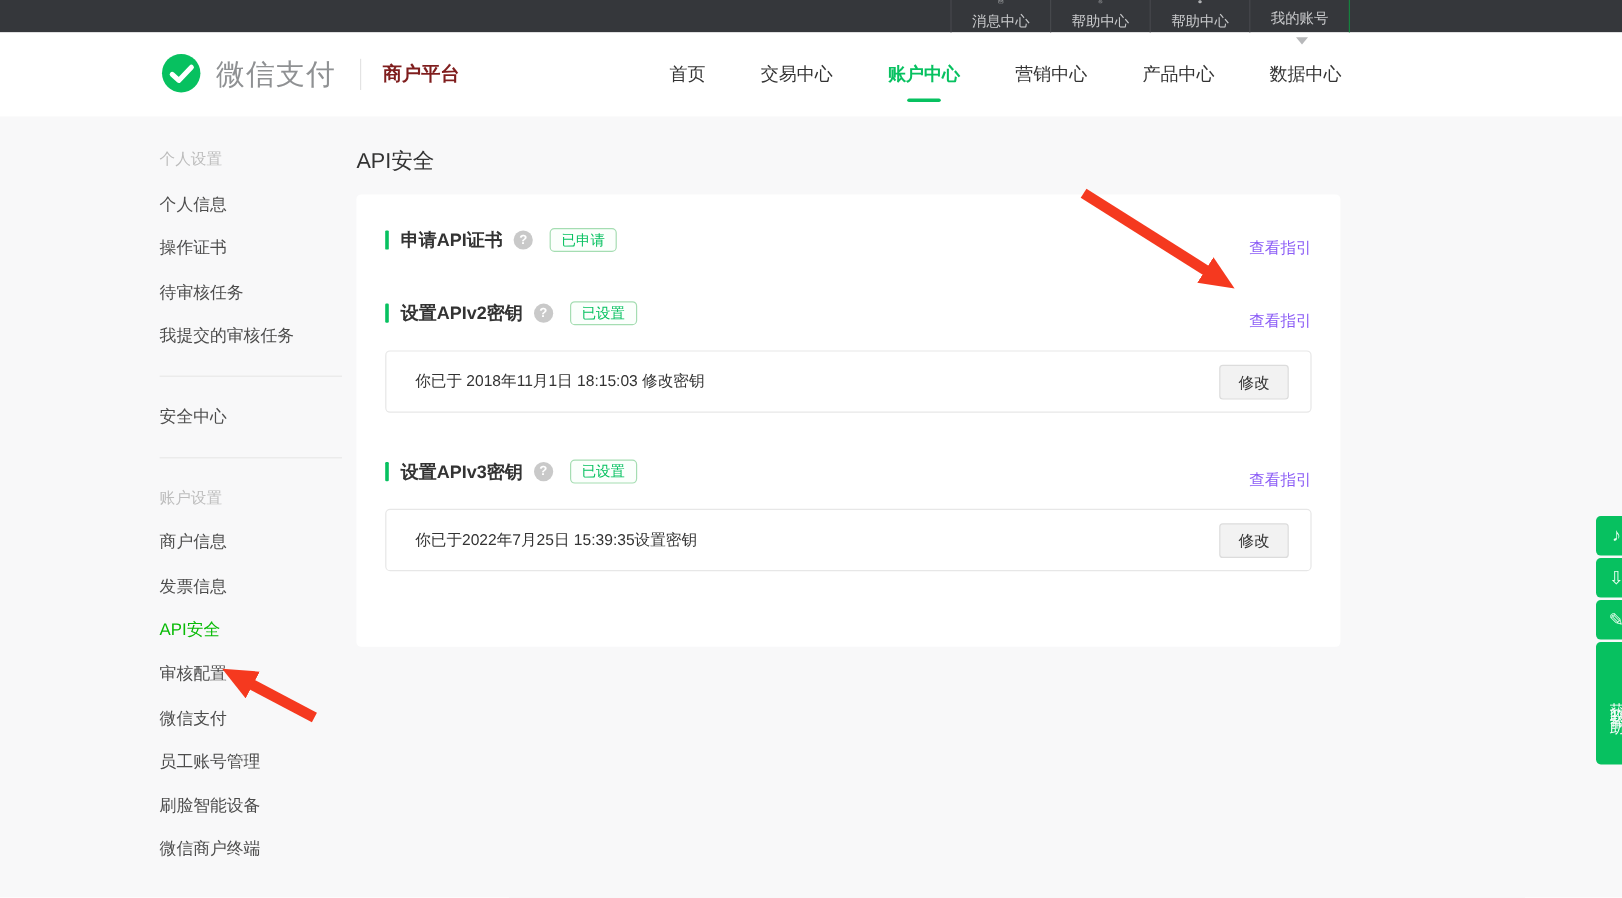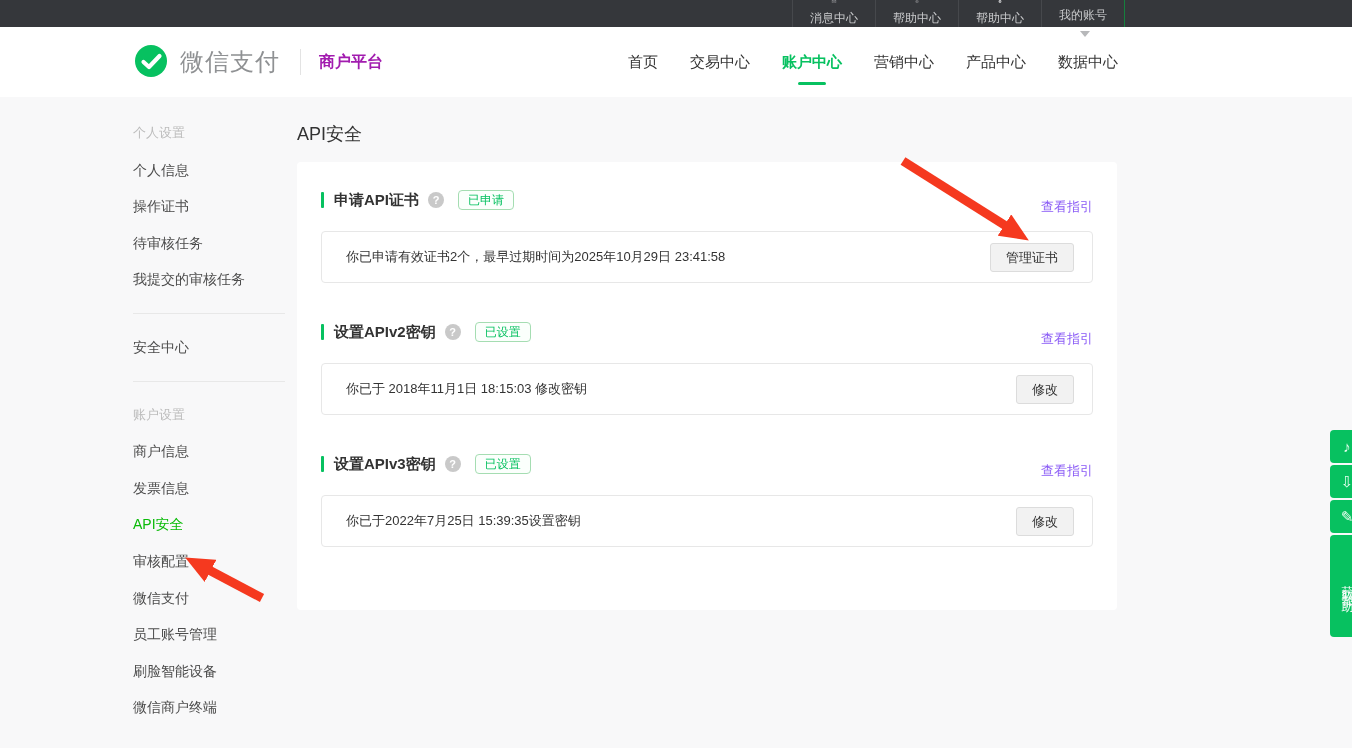"商户平台" .portal { color: #a21caf -> #7f1d1d }
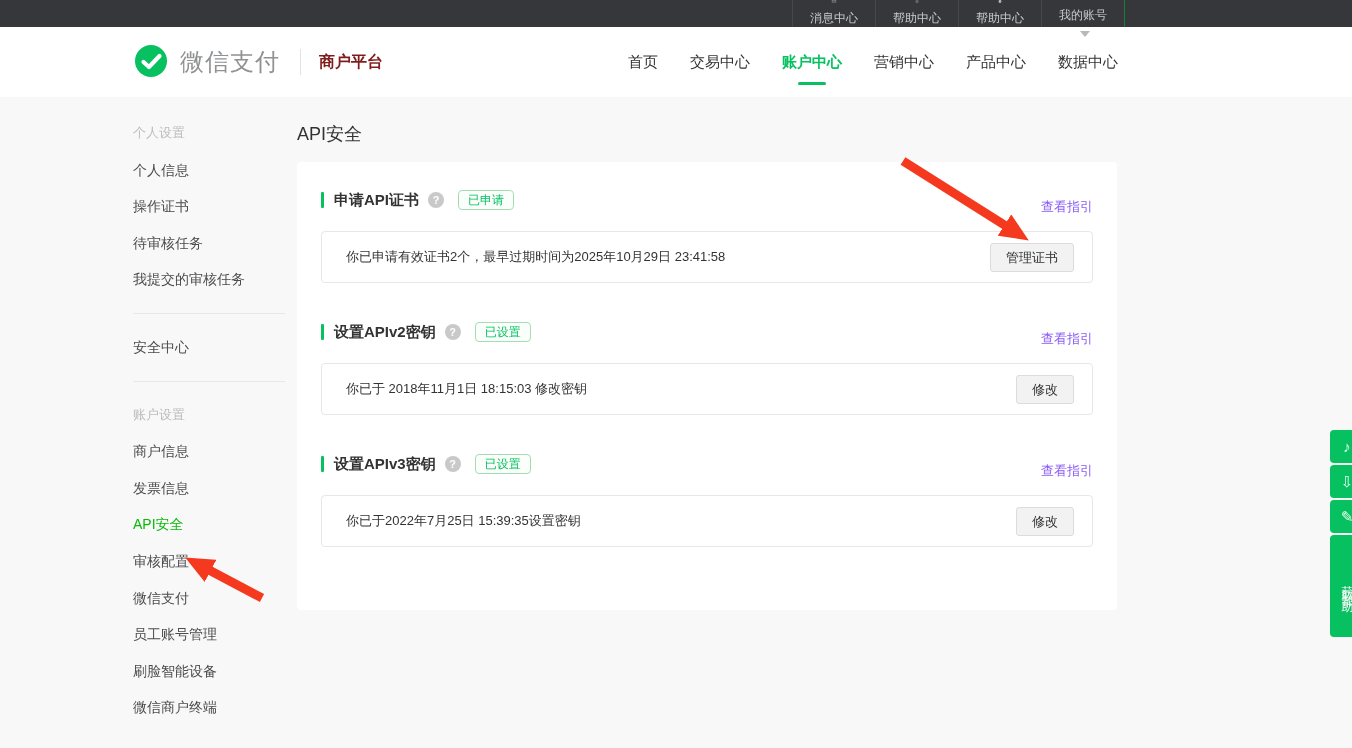"首页" .nav { gap: 28px -> 42px }
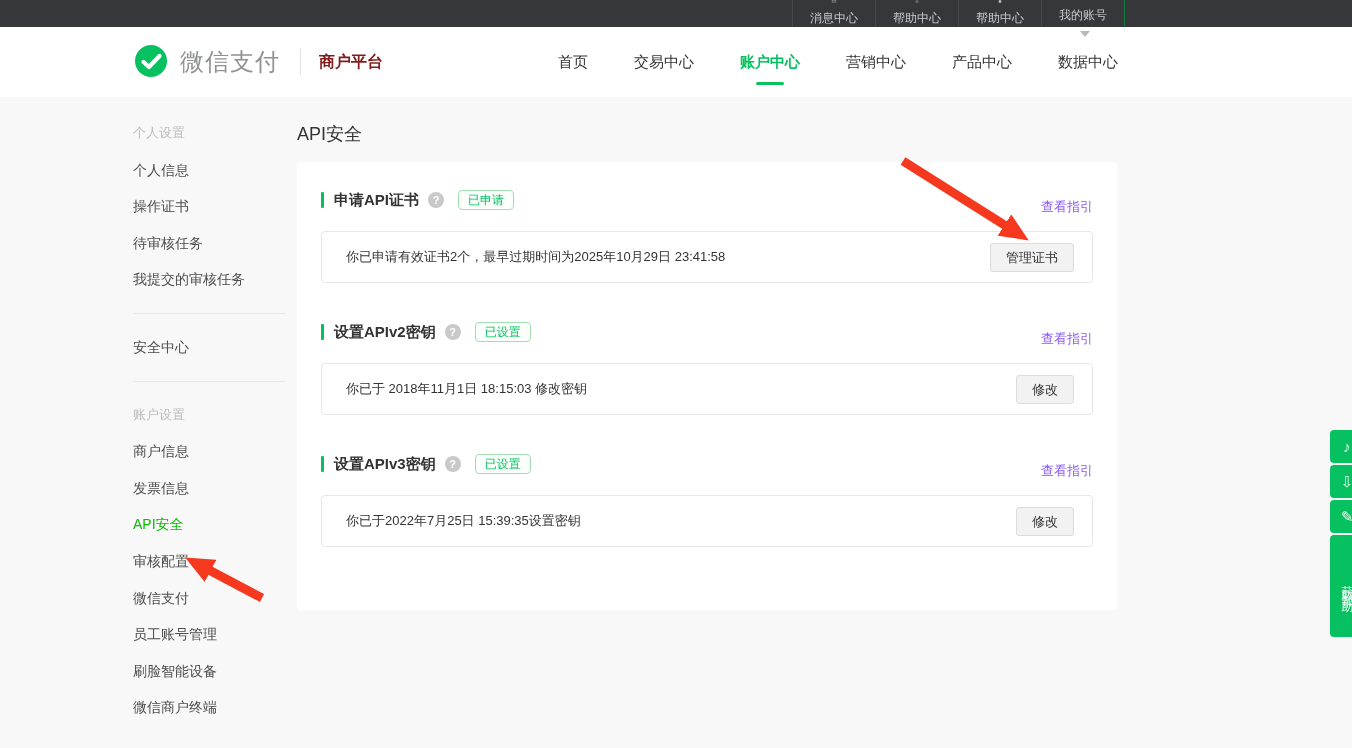"你已申请有效证书2个，最早过期时间为2025年10月29日 23:41:58" div.sec-box { html: <div> <span>你已申请有效证书2个，最早过期时间为2025年10月29日 23:41:58</span> <button>管理证书</button> </div> -> none }
